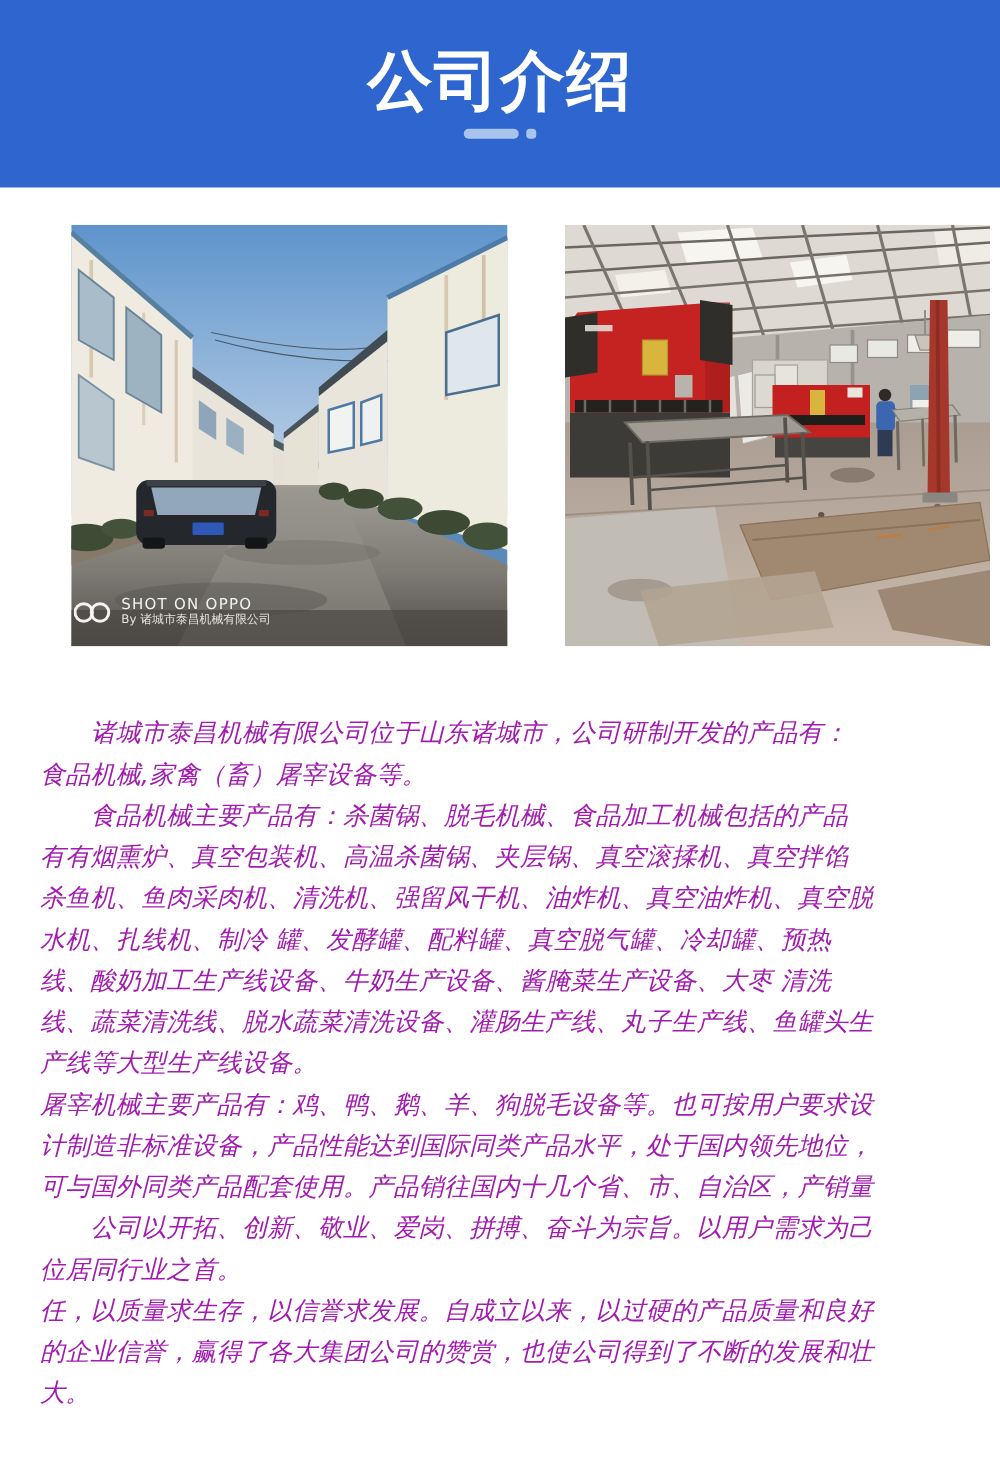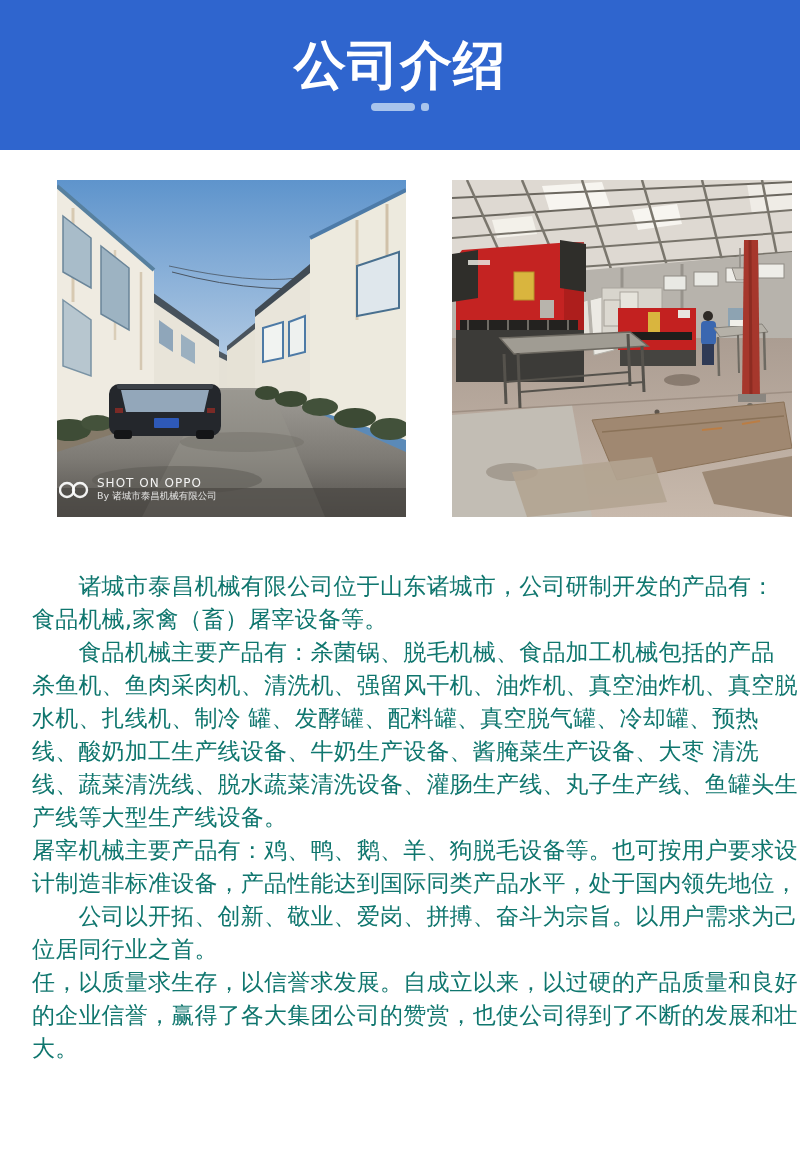"诸城市泰昌机械有限公司位于山东诸城市，公司研制开发的产品有：" .intro .text-line { color: #0f766e -> #a21caf; font-size: 23px -> 20px; font-style: none -> italic }
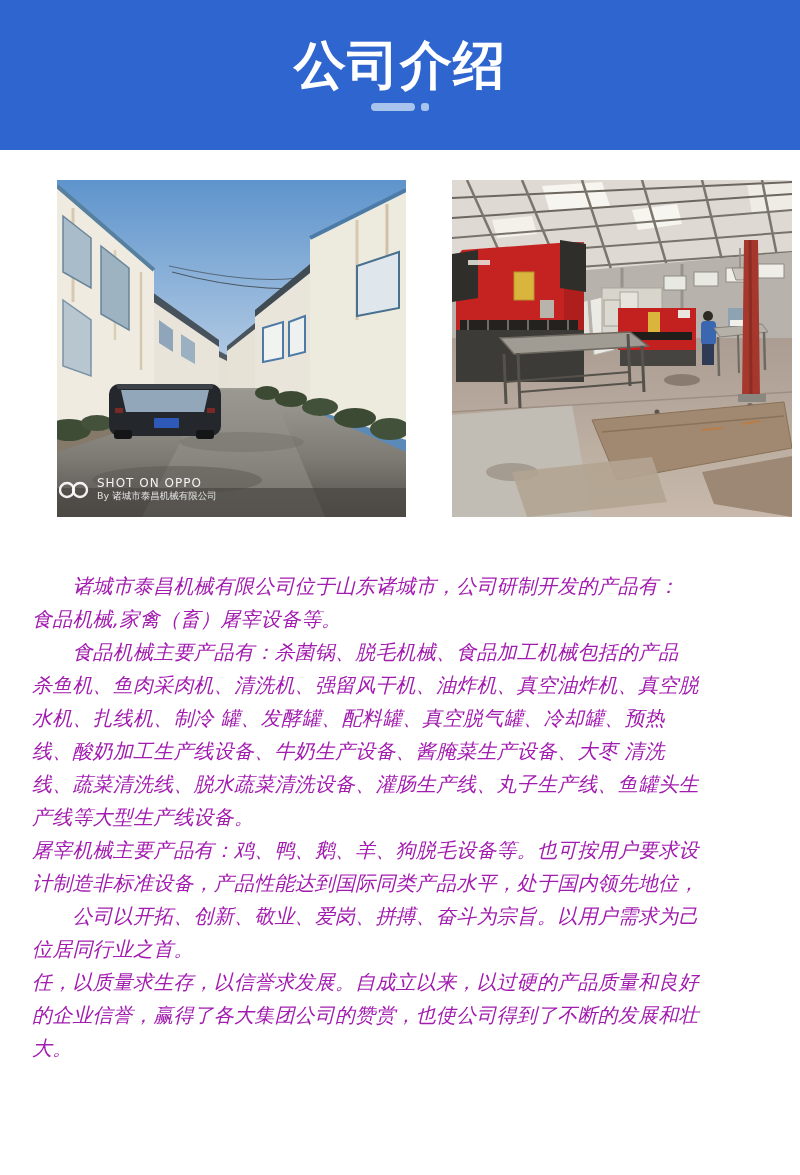"有有烟熏炉、真空包装机、高温杀菌锅、夹层锅、真空滚揉机、真空拌馅" div.text-line { html: none -> <div>有有烟熏炉、真空包装机、高温杀菌锅、夹层锅、真空滚揉机、真空拌馅</div> }
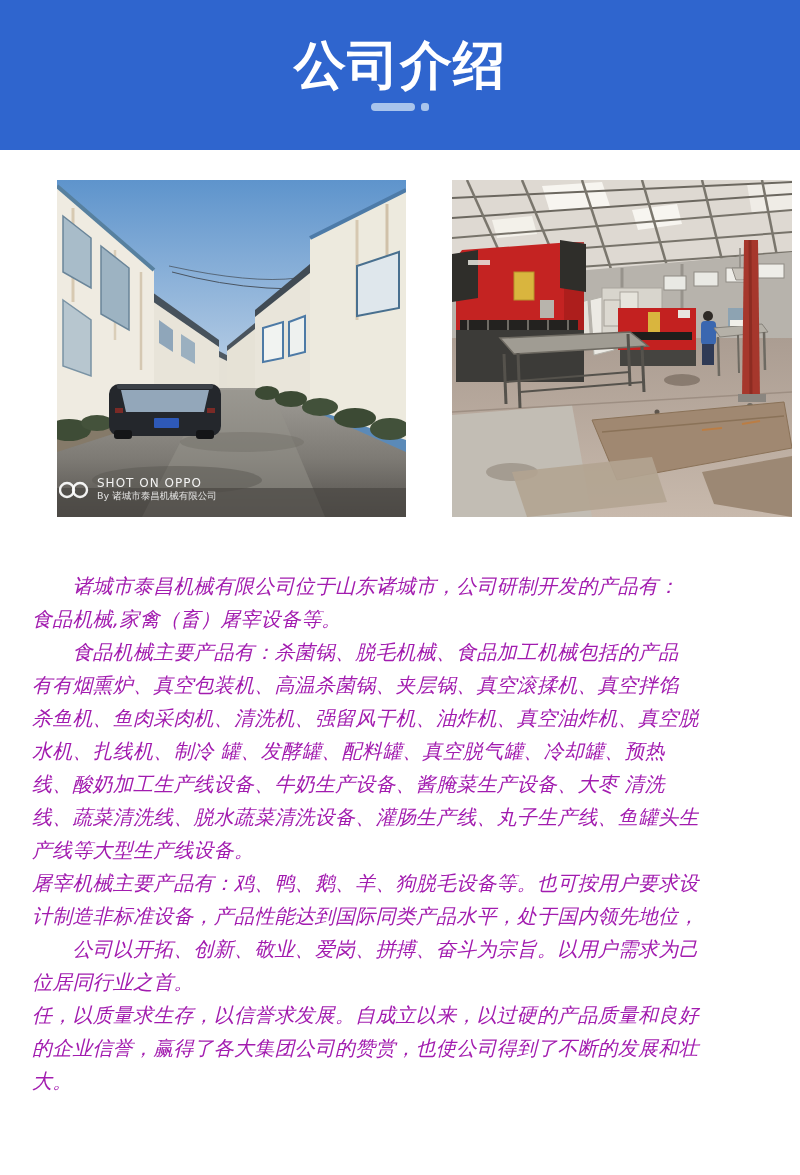"可与国外同类产品配套使用。产品销往国内十几个省、市、自治区，产销量" div.text-line { html: none -> <div>可与国外同类产品配套使用。产品销往国内十几个省、市、自治区，产销量</div> }
